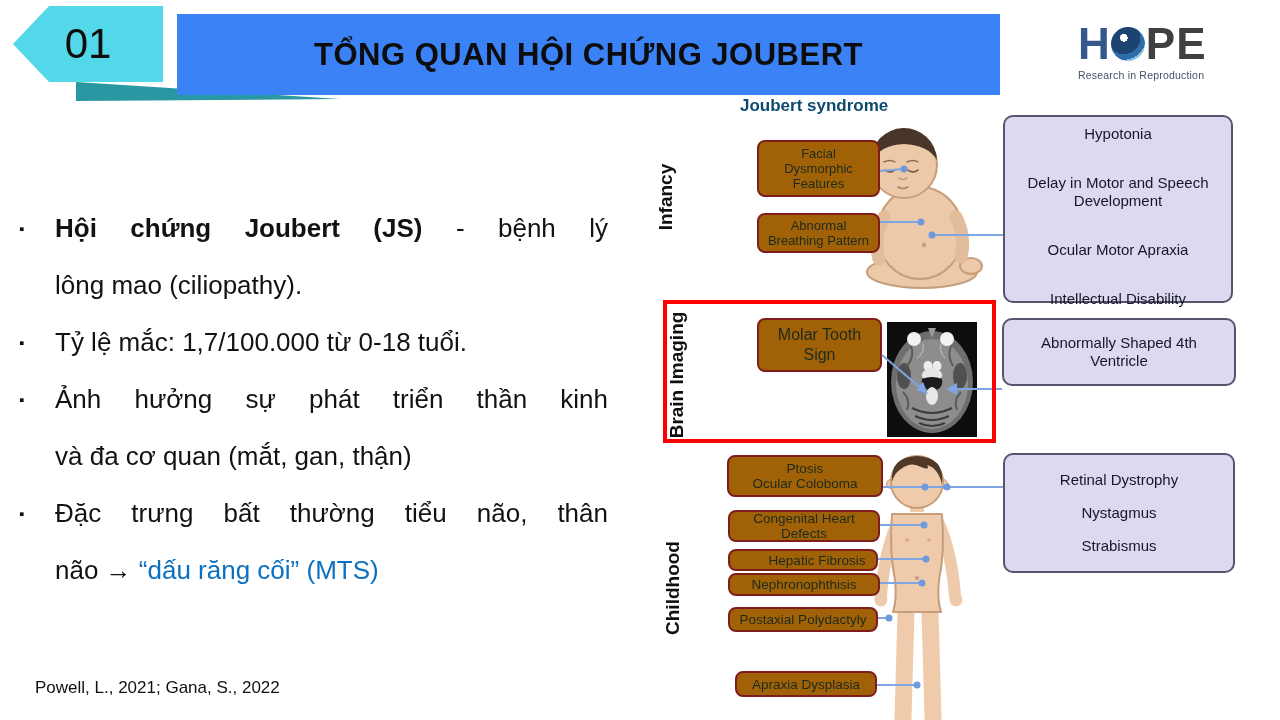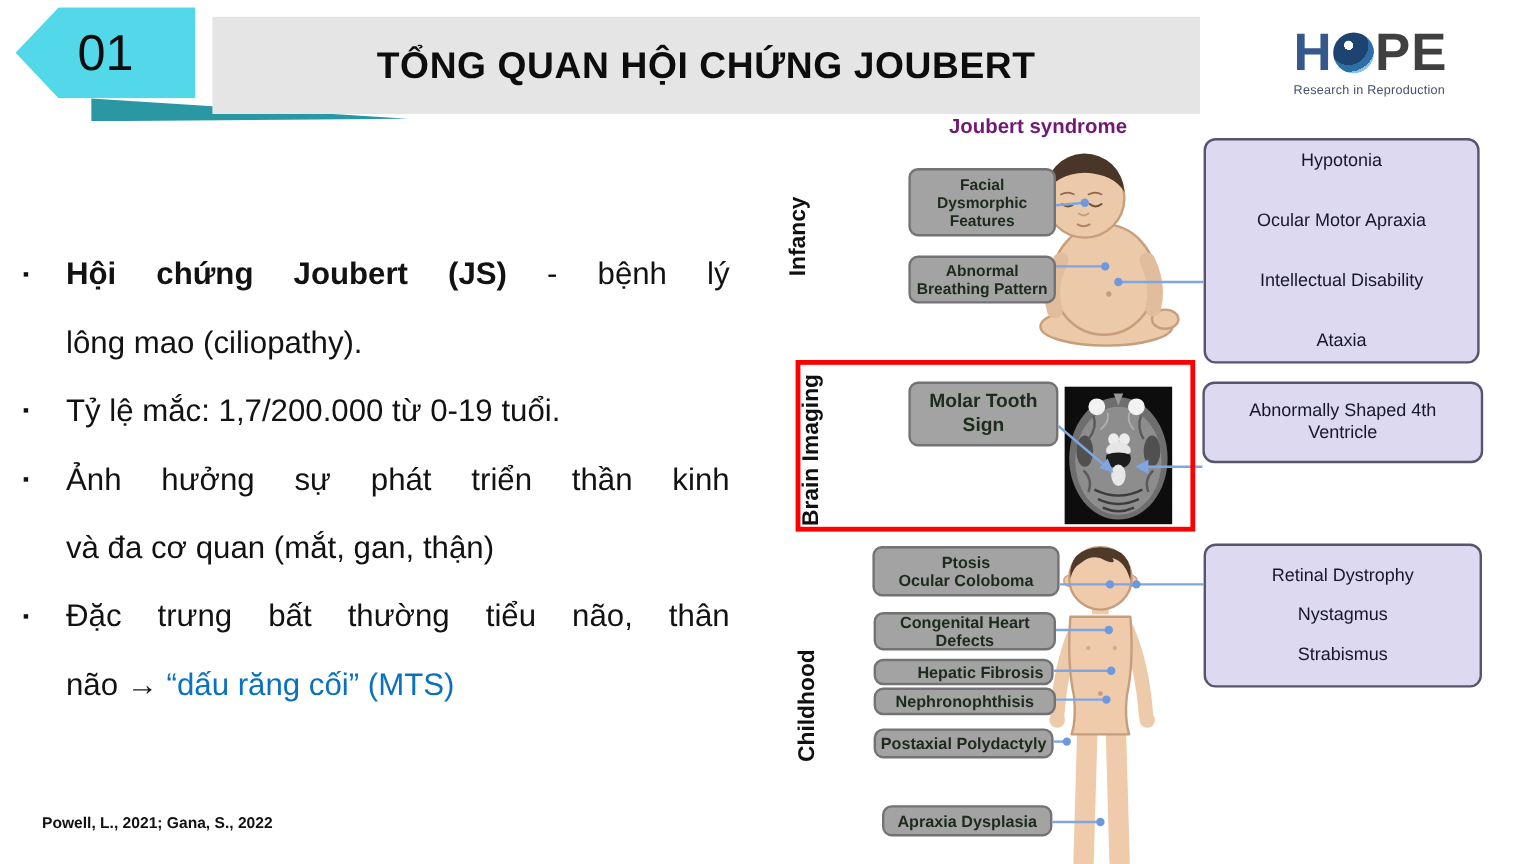"TỔNG QUAN HỘI CHỨNG JOUBERT" .titlebar { background: #e5e5e5 -> #3b82f6 }
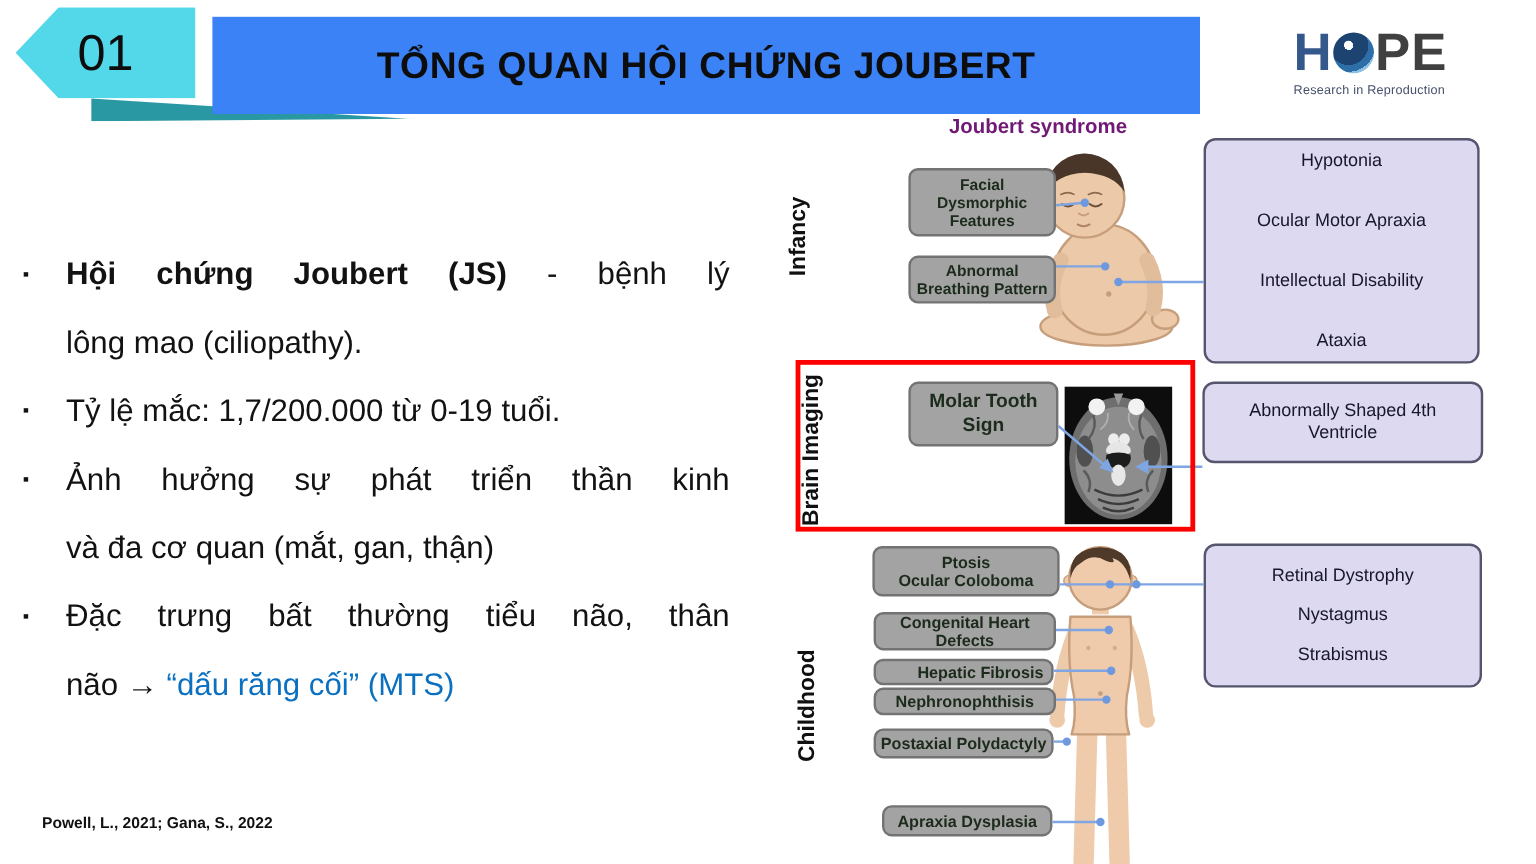"Joubert syndrome" .dg-title { color: #701a75 -> #0c4a6e; text-align: center -> none }
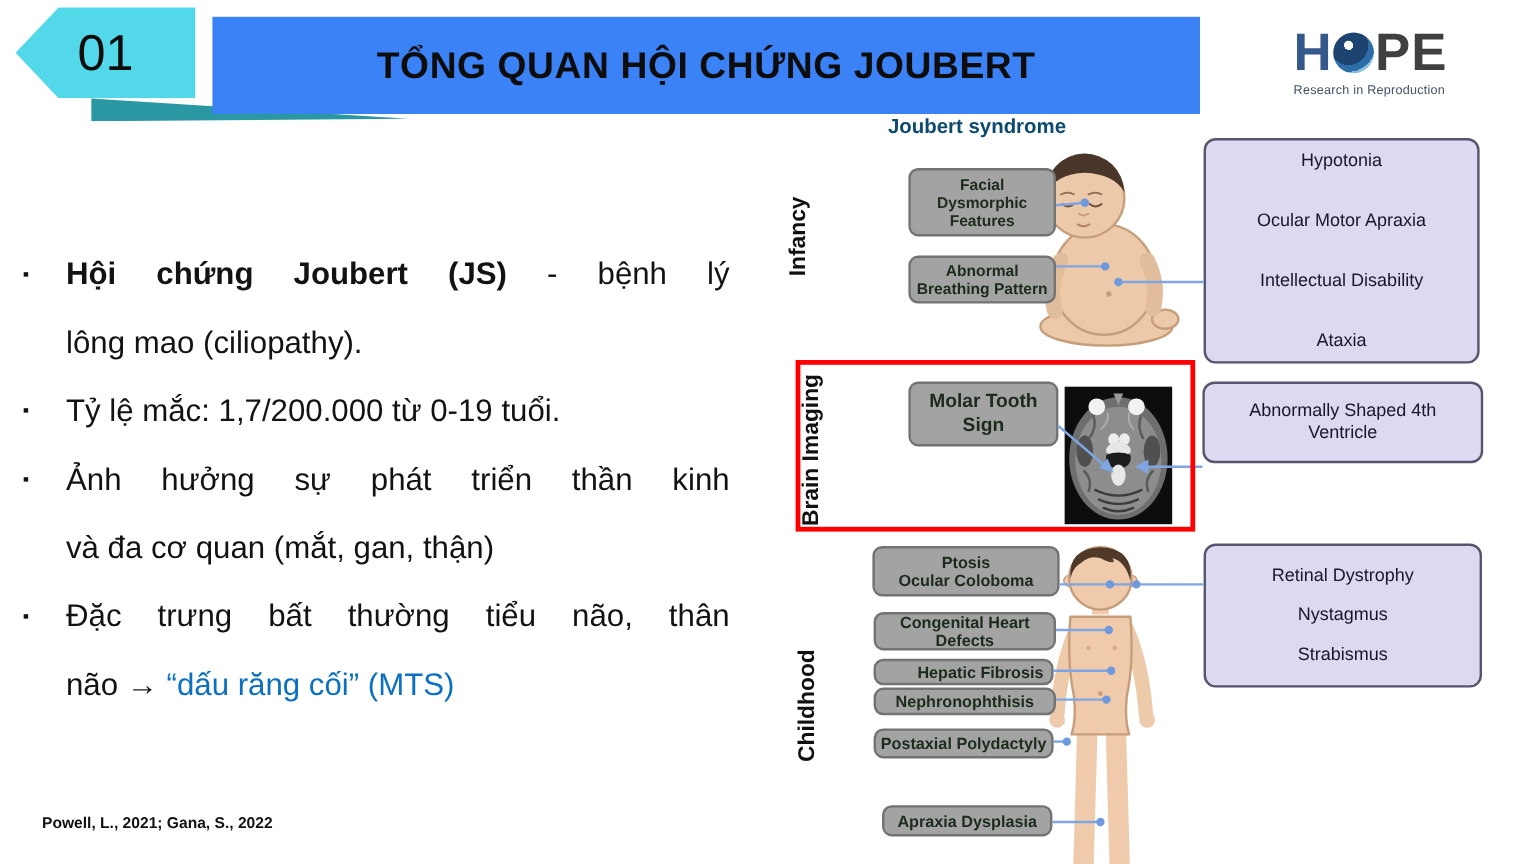"Facial" .gbox { background: #a3a3a3 -> #a16207; border: 2px solid #737373 -> 2px solid #7f1d1d; font-weight: bold -> none }
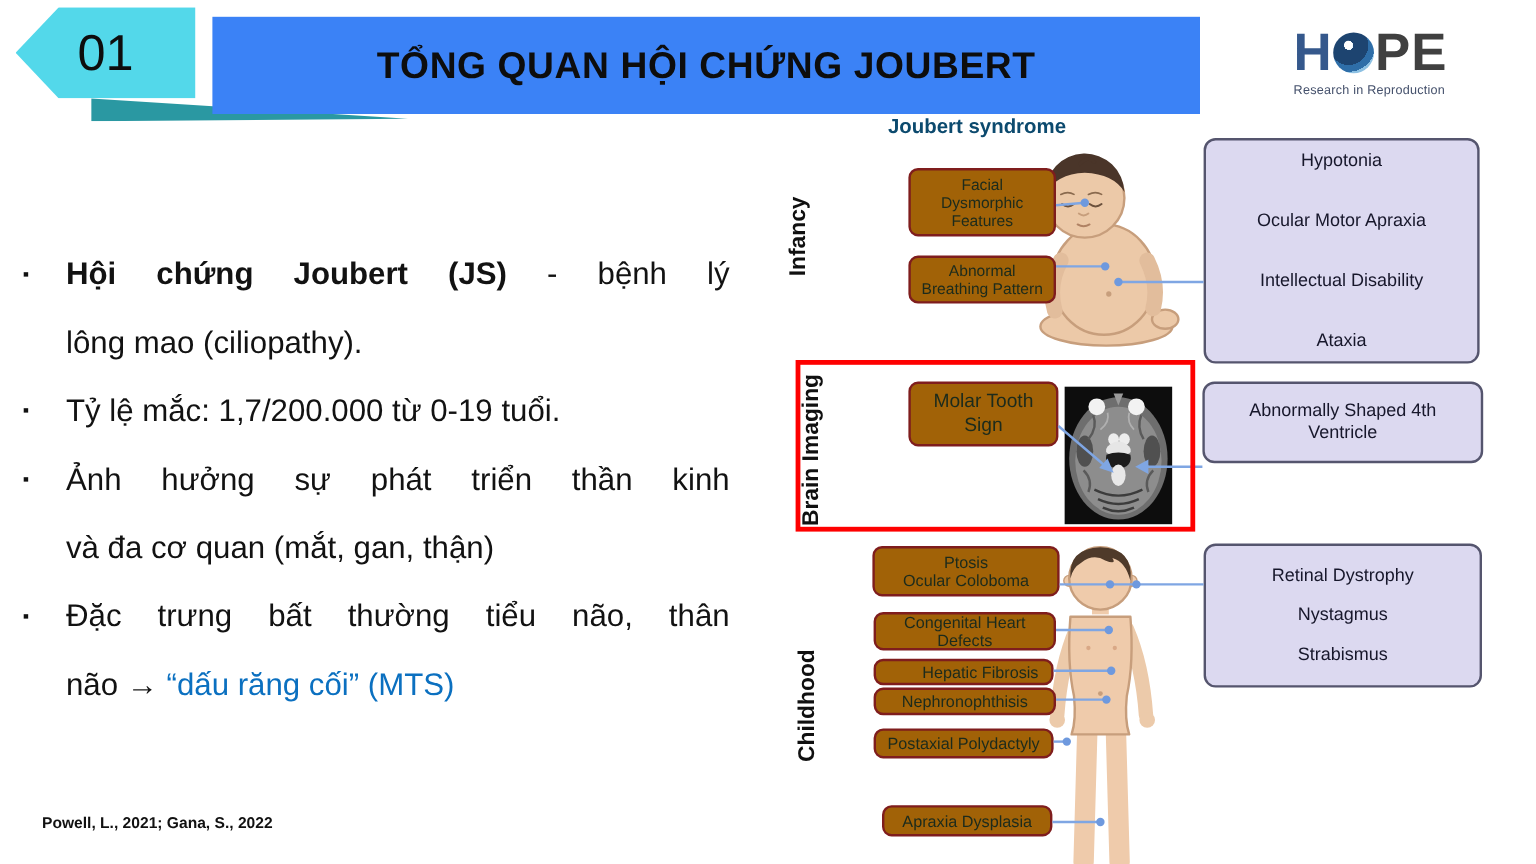"Delay in Motor and Speech" div.pitem { html: none -> <div>Delay in Motor and Speech Development</div> }
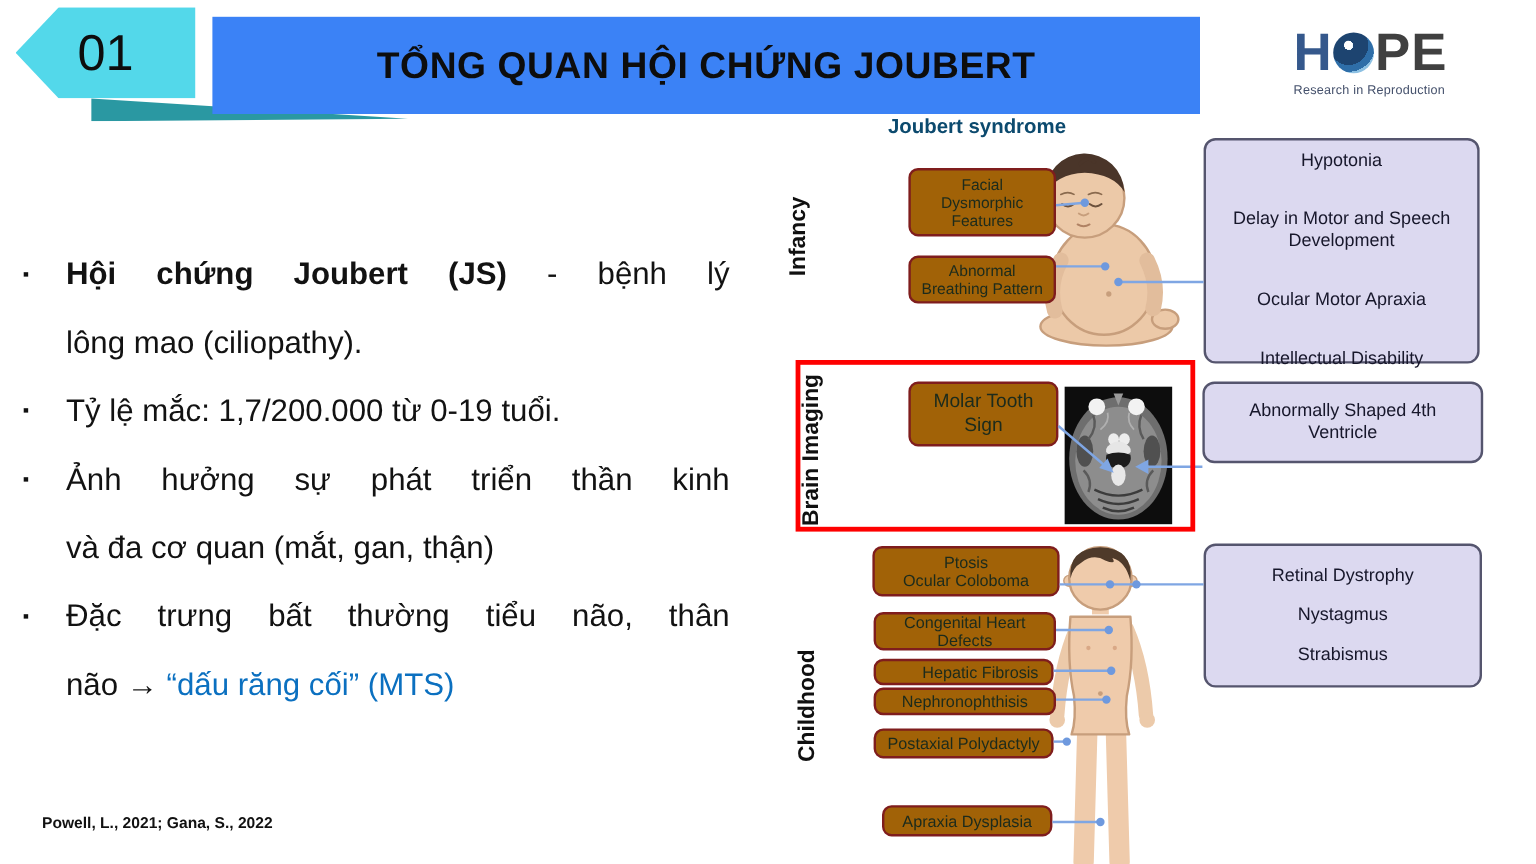"Tỷ lệ mắc: 1,7/200.000 từ" span.seg { text: 1,7/200.000 từ 0-19 -> 1,7/100.000 từ 0-18 }
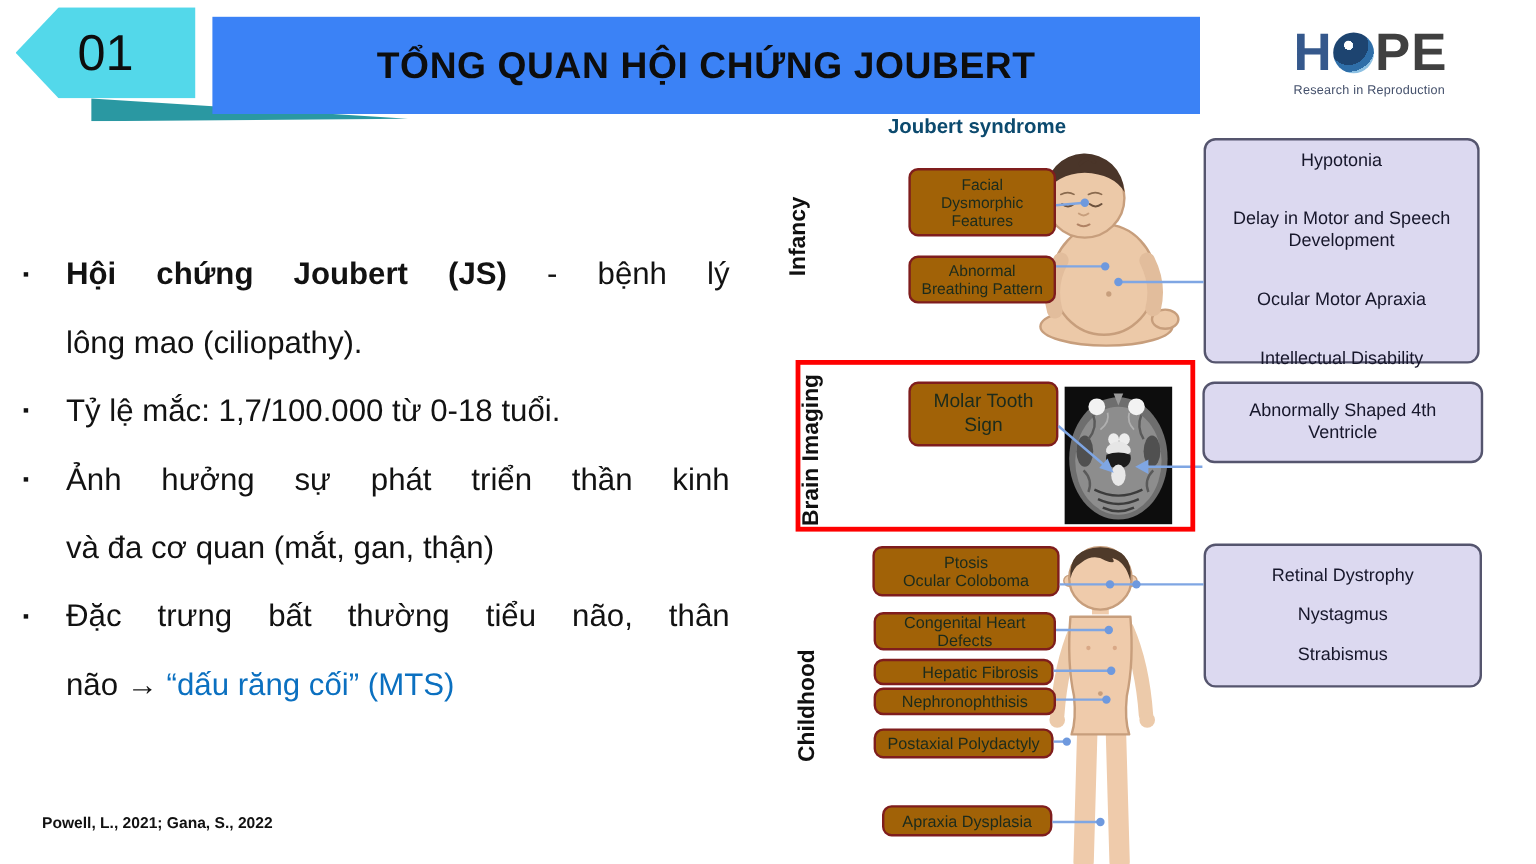"Powell, L., 2021; Gana, S.," .citation { font-size: 13px -> 17px; font-weight: bold -> none }
